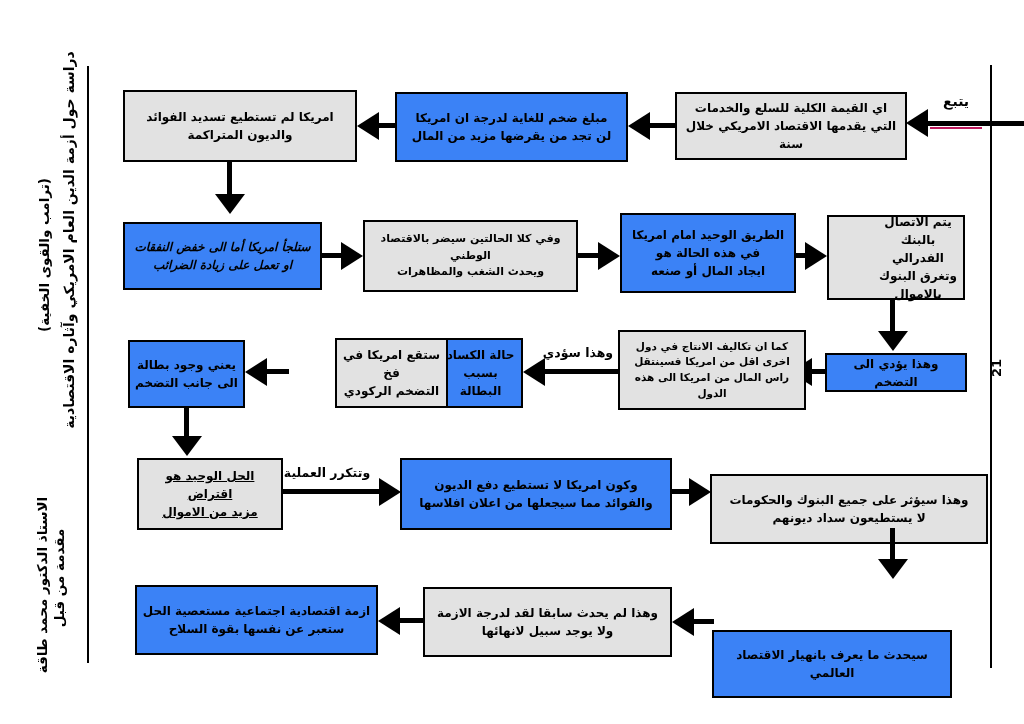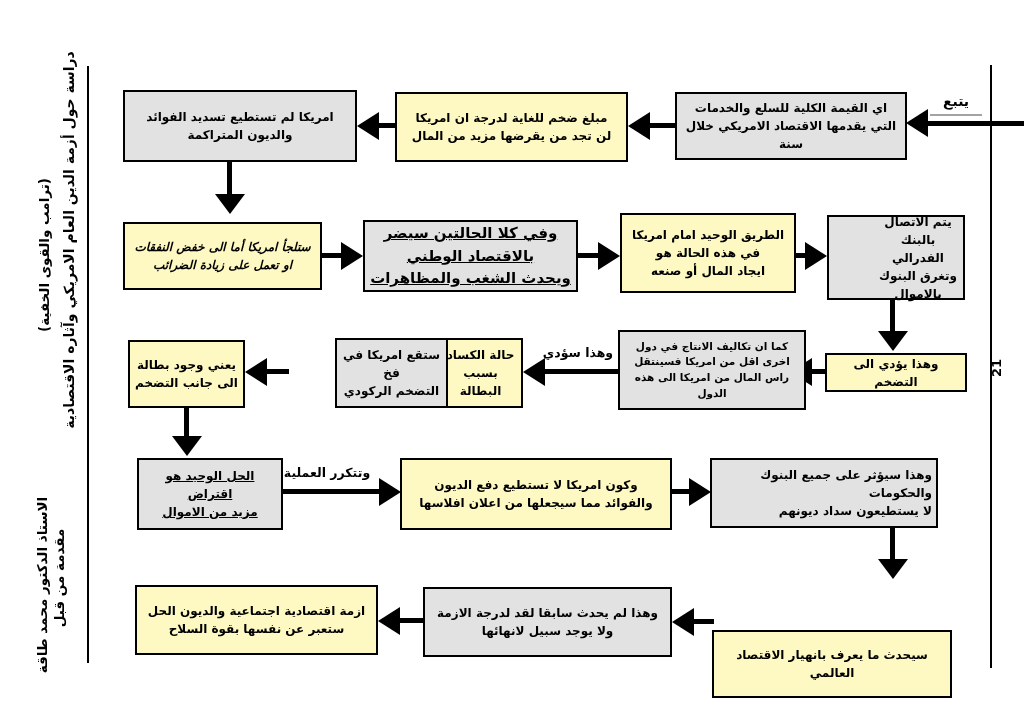"يتبع" div.alabel { border-bottom: 2px solid #a3a3a3 -> 2px solid #be185d; padding-bottom: 5px -> 18px }
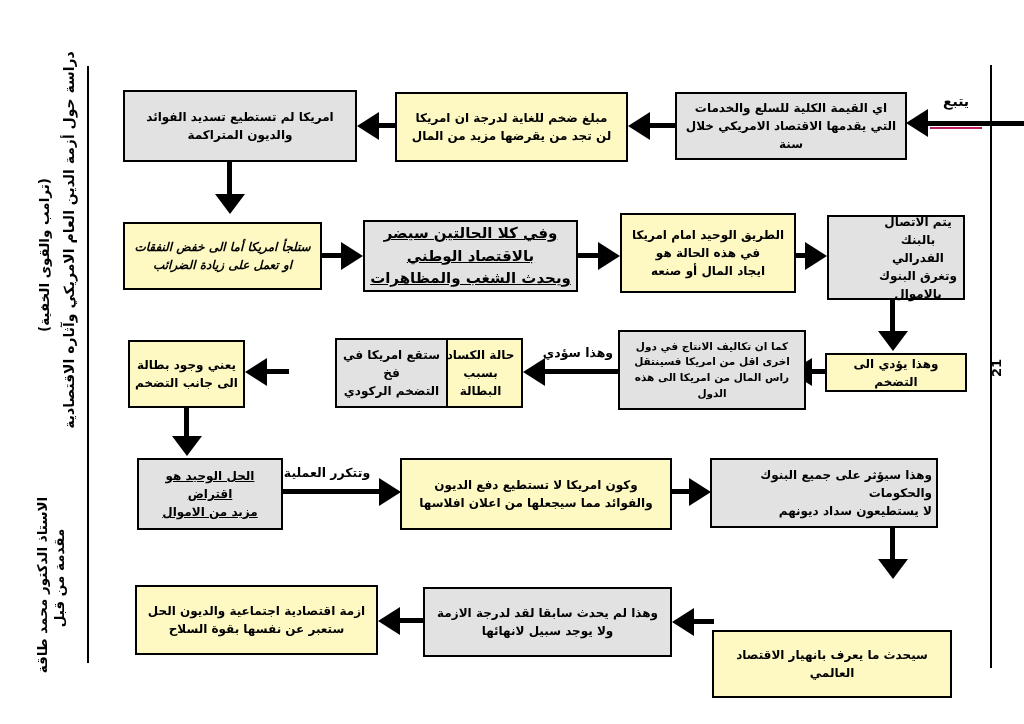"مبلغ ضخم للغاية لدرجة ان" .white { background: #fef9c3 -> #3b82f6 }
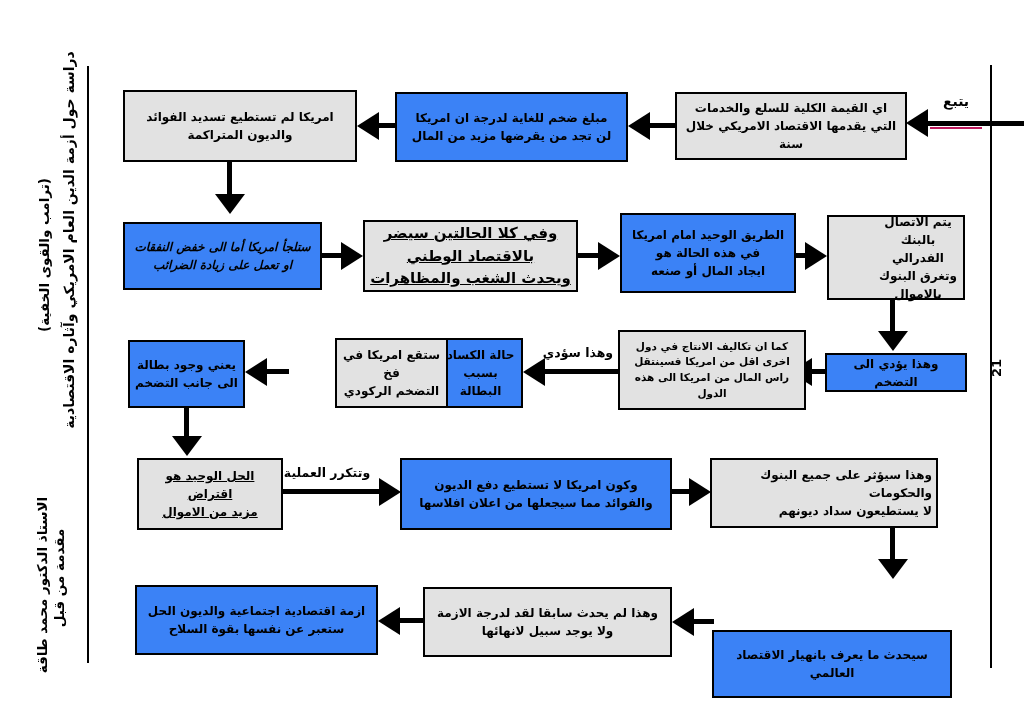"وفي كلا الحالتين سيضر بالاقتصاد" .sm { font-size: 15px -> 11px; text-decoration: underline -> none }
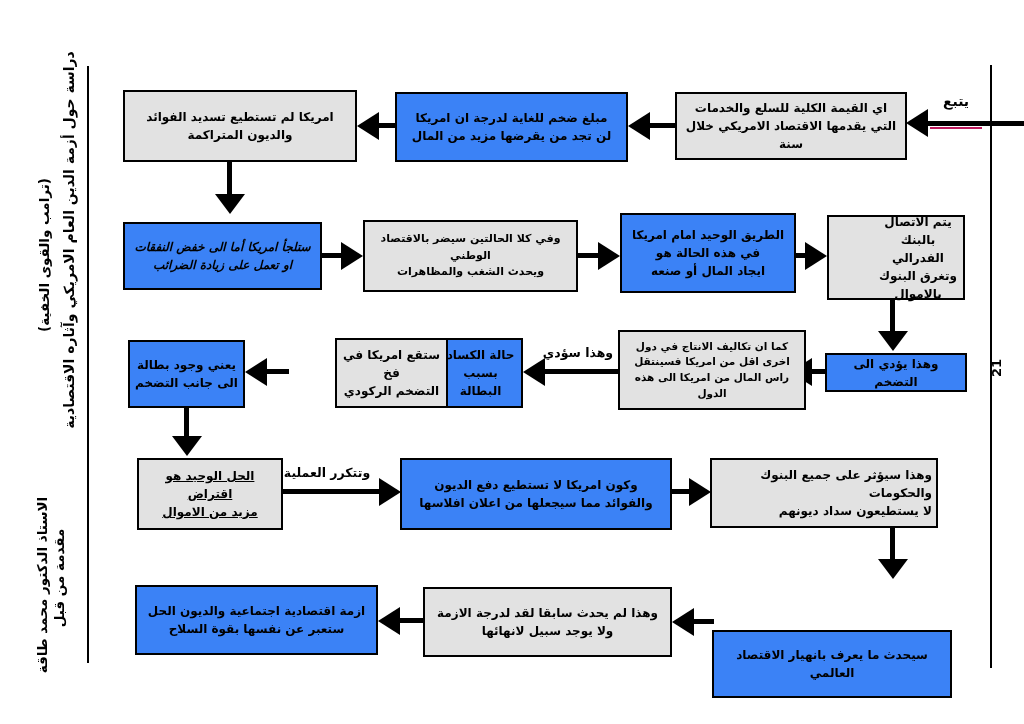"وهذا سيؤثر على جميع البنوك" div.box { text-align: right -> none; top: 458px -> 474px; width: 228px -> 278px }
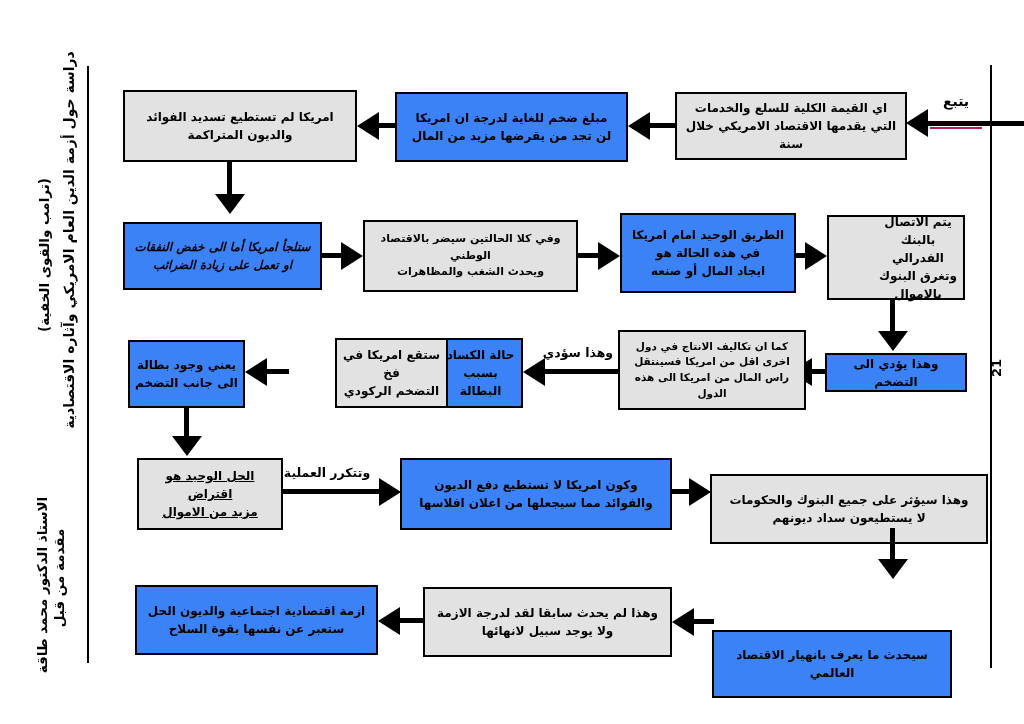"ازمة اقتصادية اجتماعية والديون الحل" div.box { text: والديون -> مستعصية }
